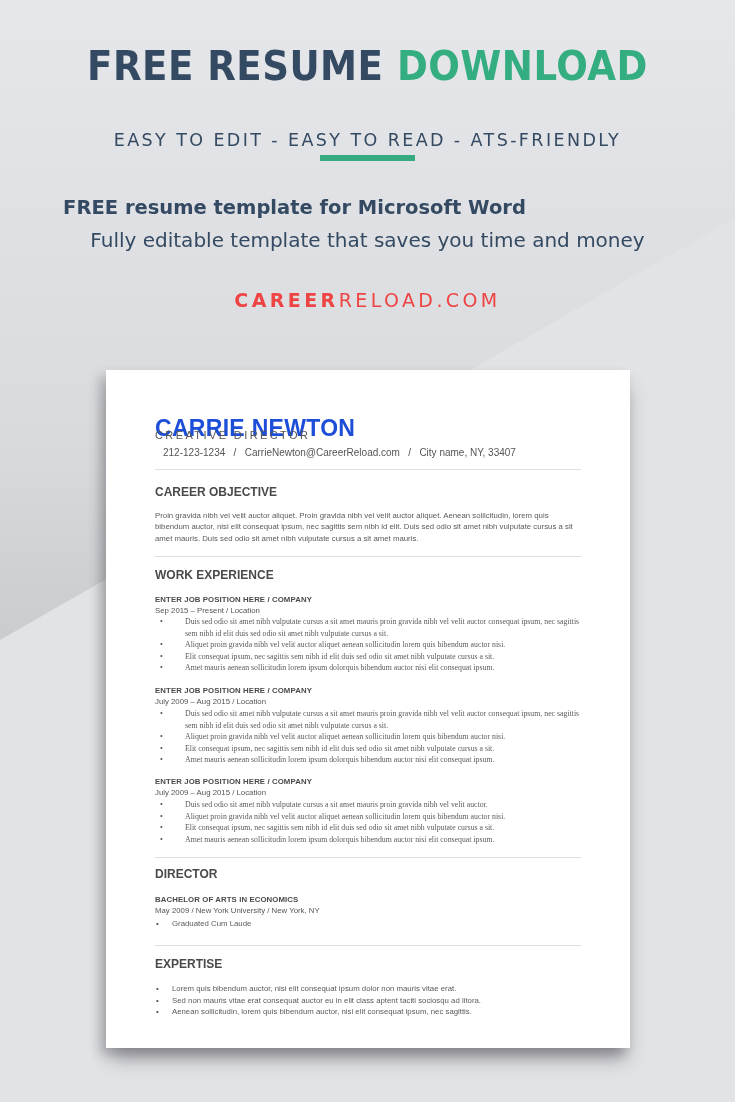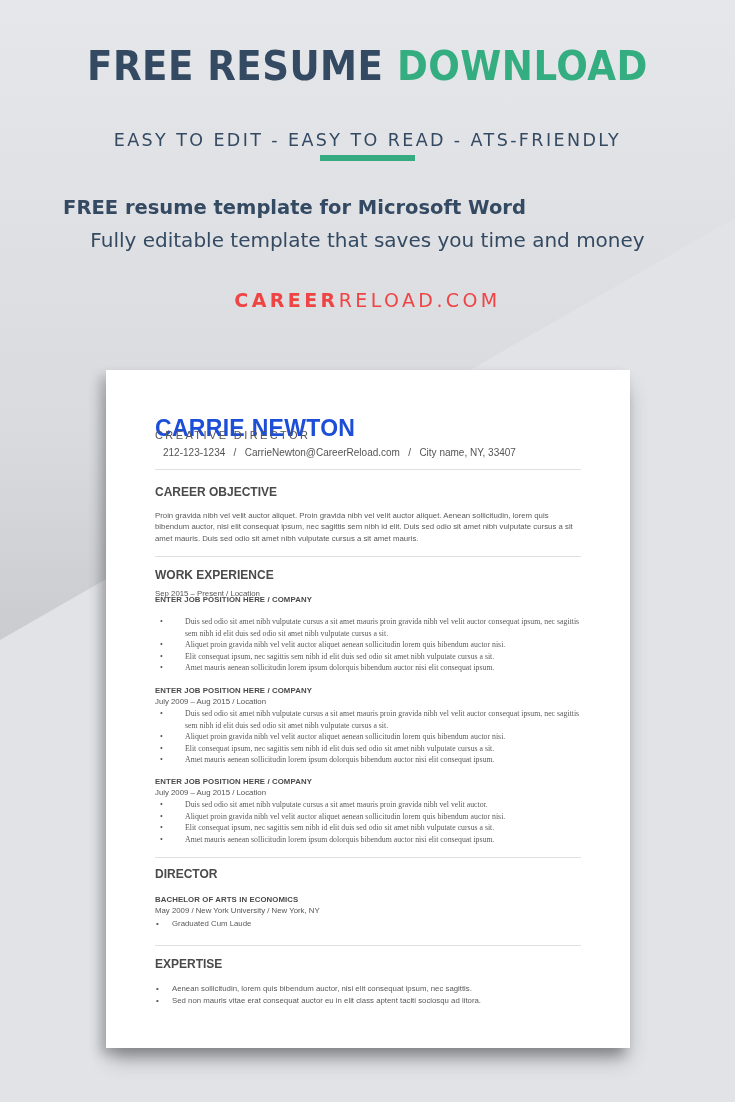"Sep 2015 – Present /" div.job-meta { top: 219px -> 236px }
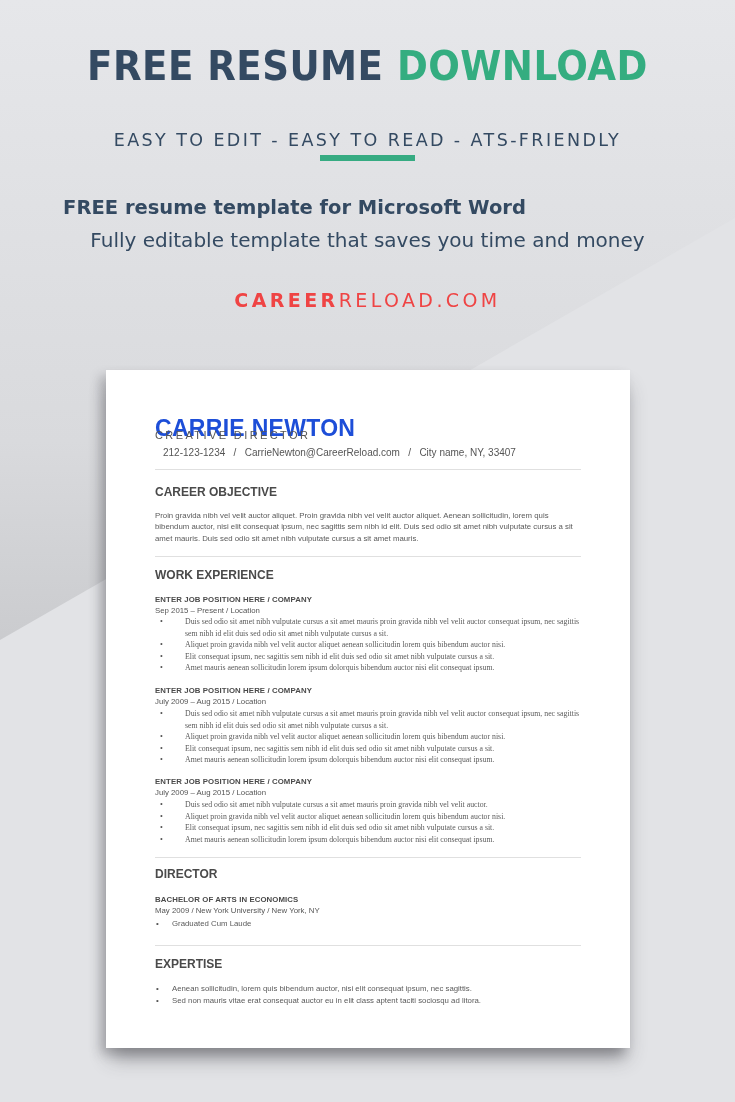"Lorem quis bibendum auctor, nisi" li { html: none -> <li>Lorem quis bibendum auctor, nisi elit consequat ipsum dolor non mauris vitae erat.</li> }
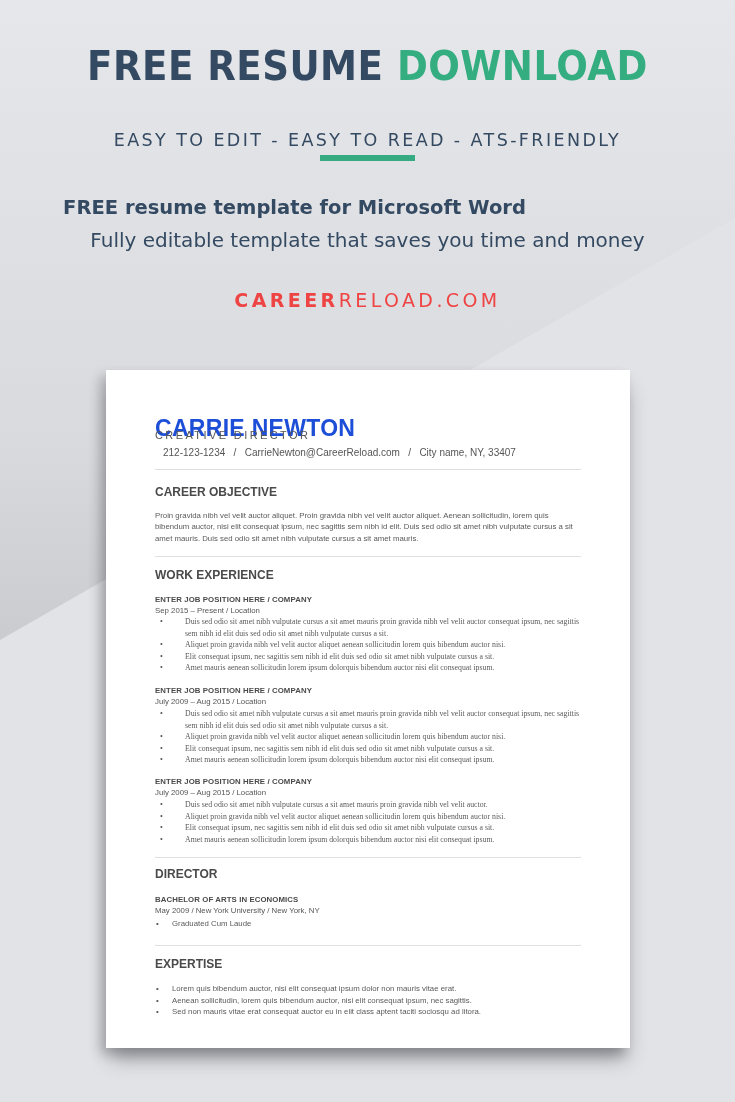"Aenean sollicitudin, lorem quis bibendum" li { order: before "Sed non mauris vitae erat" -> after "Sed non mauris vitae erat" }
